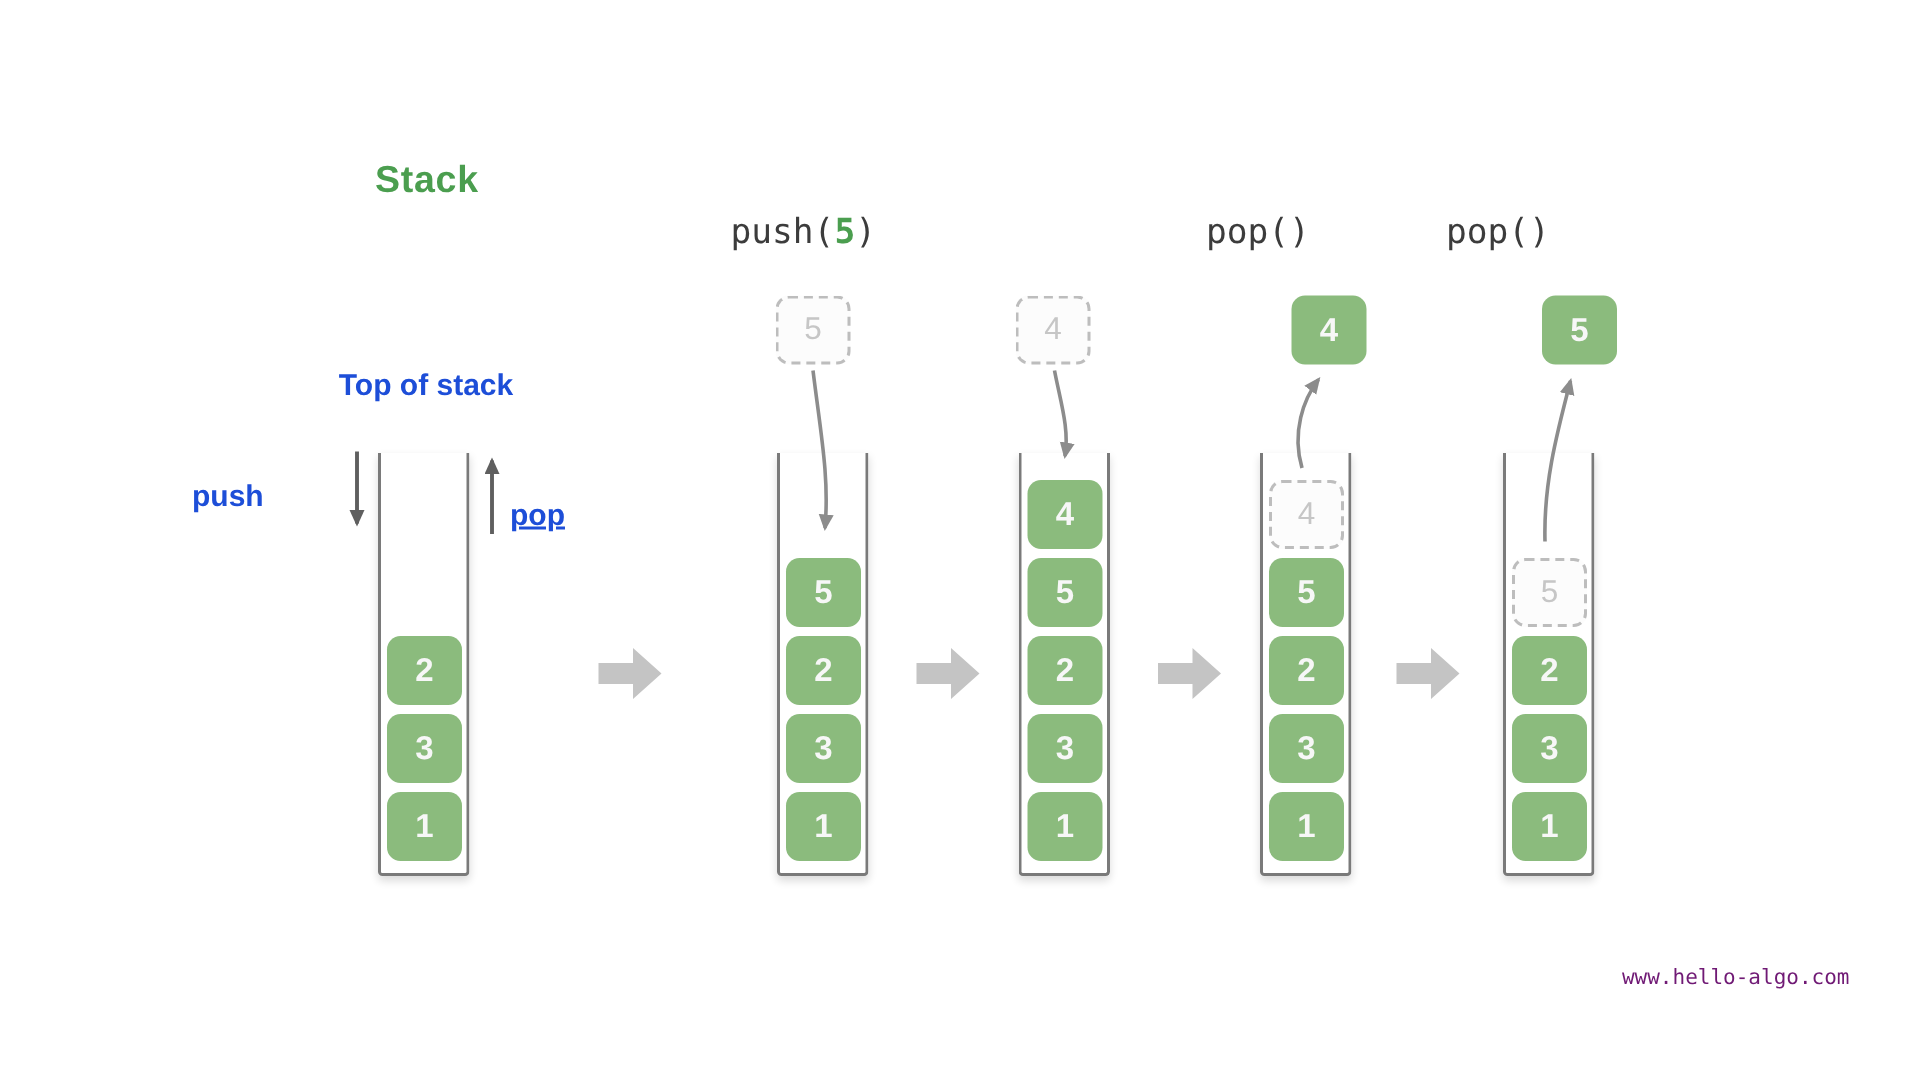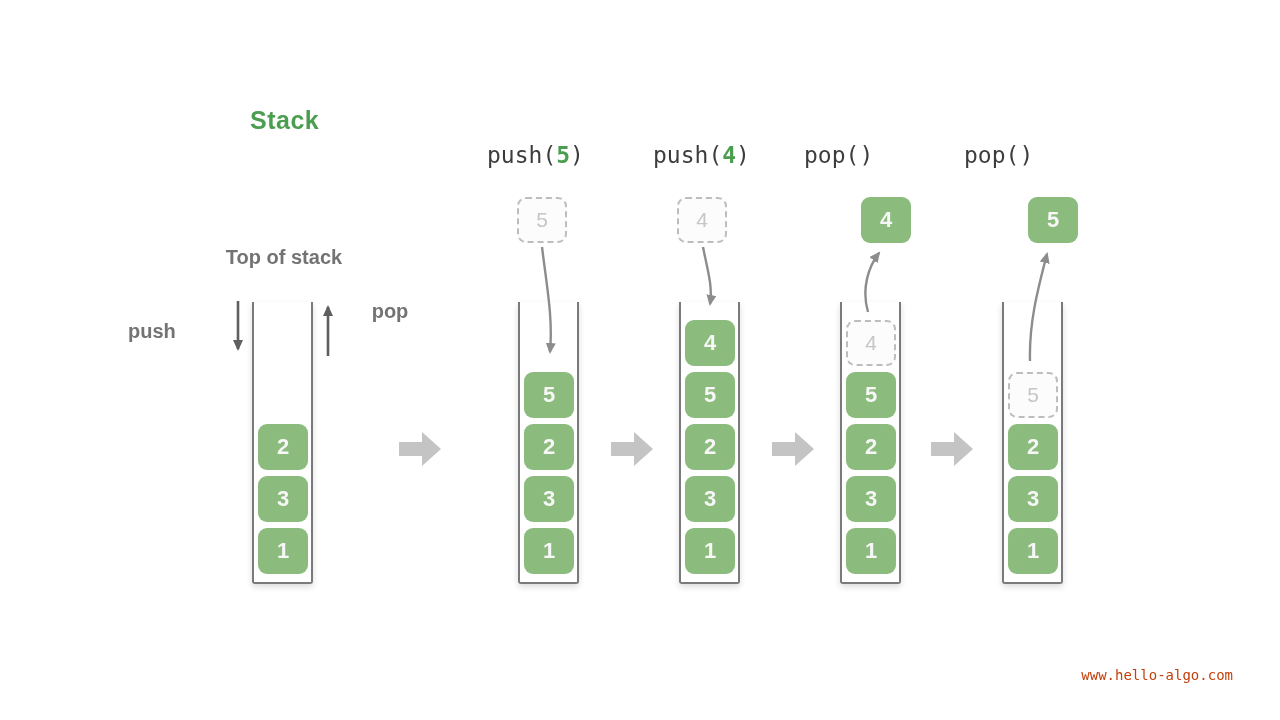"push(4)" div.op { html: <div><span>push(</span><span>4</span><span>)</span></div> -> none }
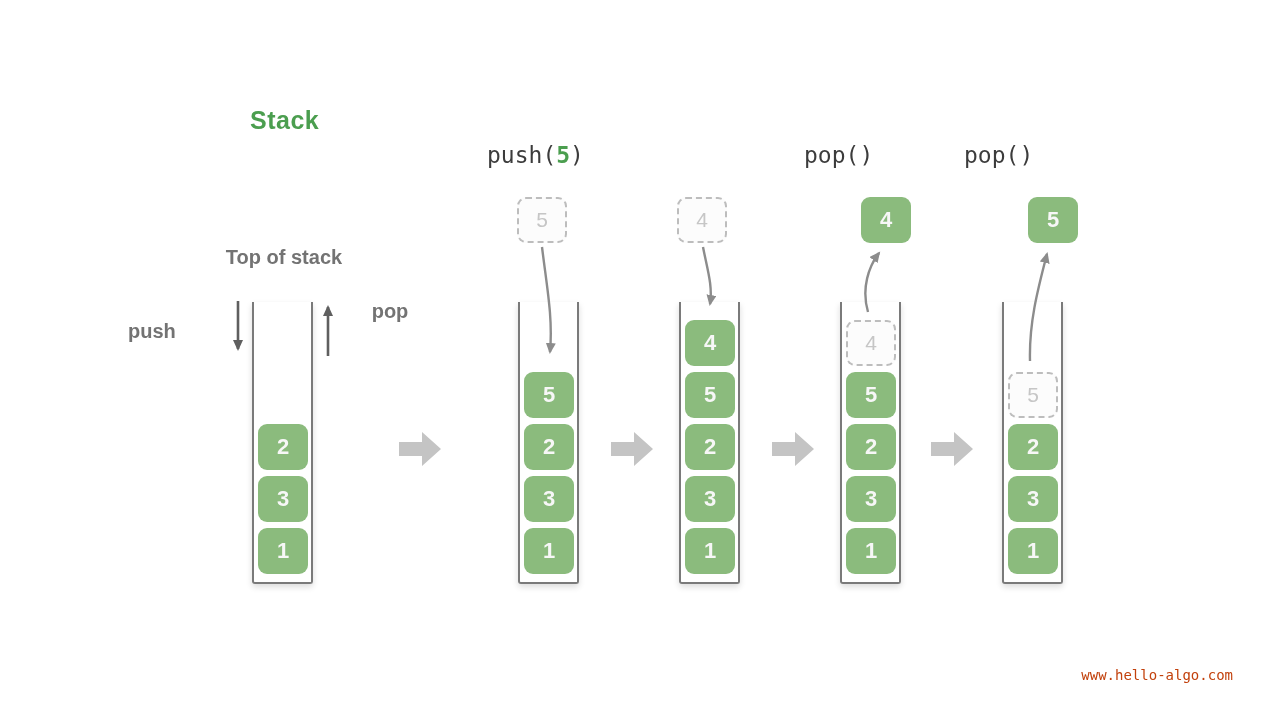"Top of stack" .caption { color: #737373 -> #1d4ed8 }
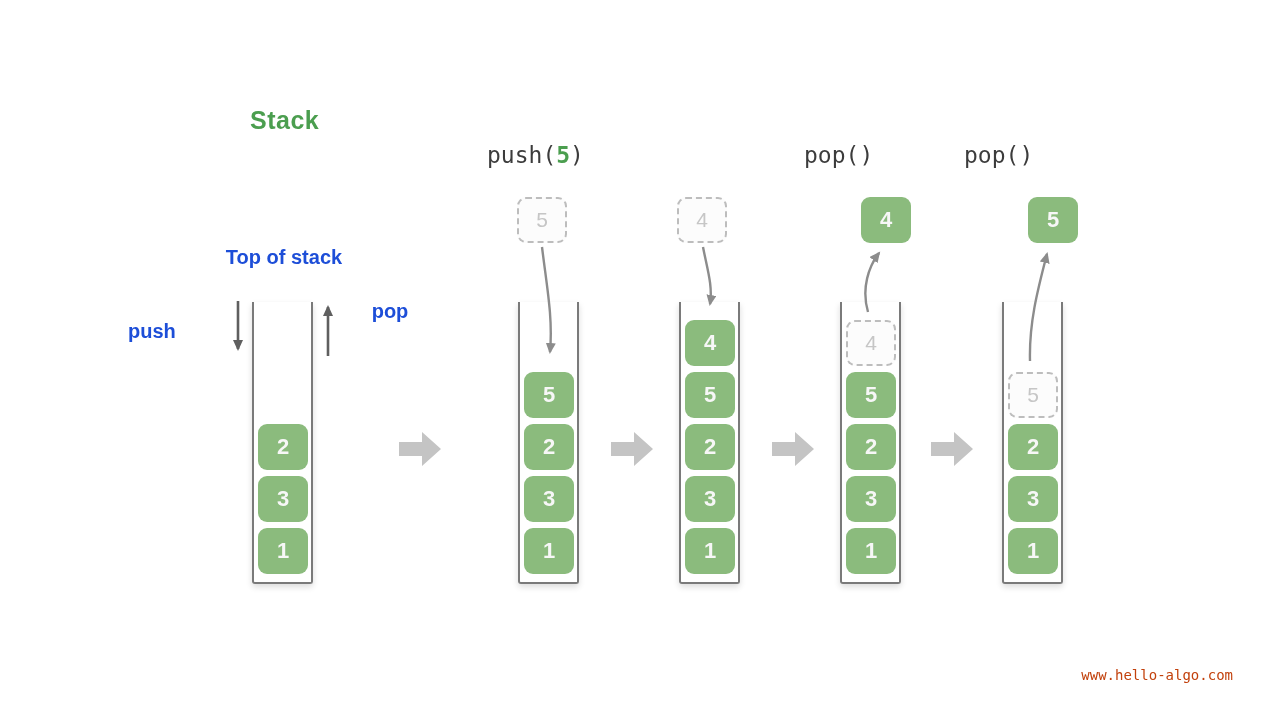"pop" .cap-pop { text-align: center -> left; text-decoration: none -> underline; top: 300px -> 333px }
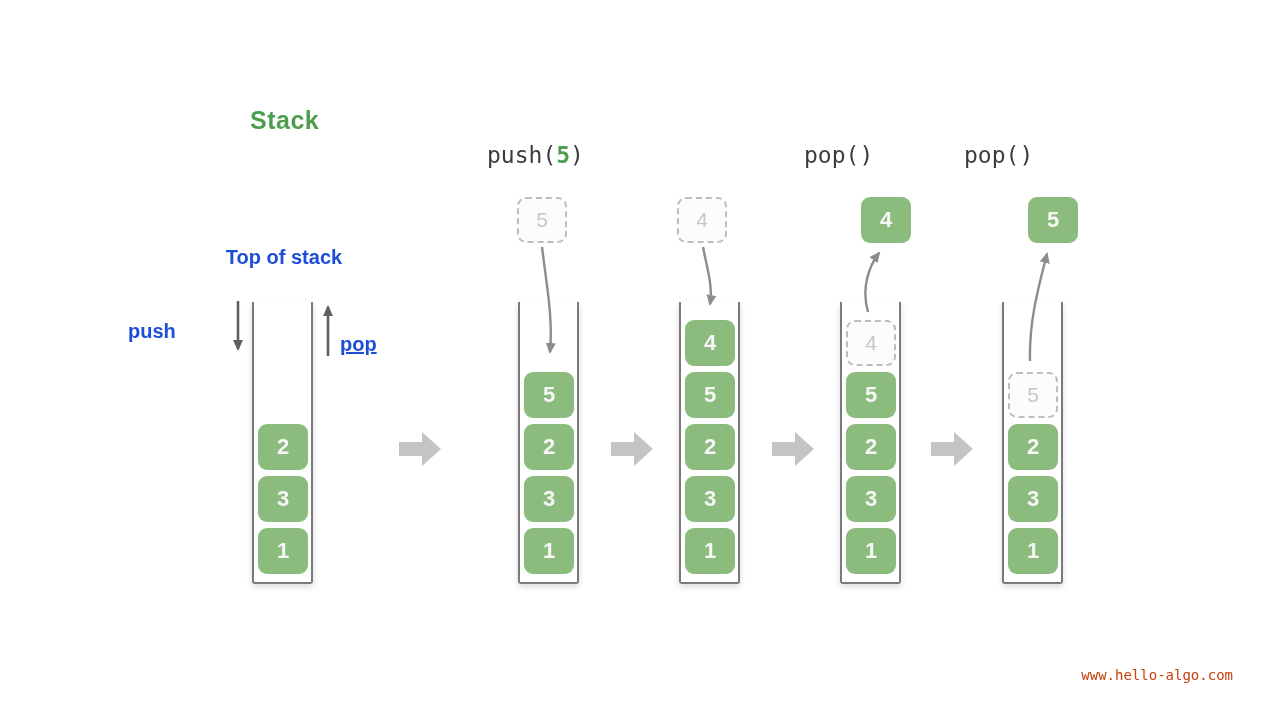"www.hello-algo.com" .watermark { color: #c2410c -> #701a75; margin-top: 23px -> none }
